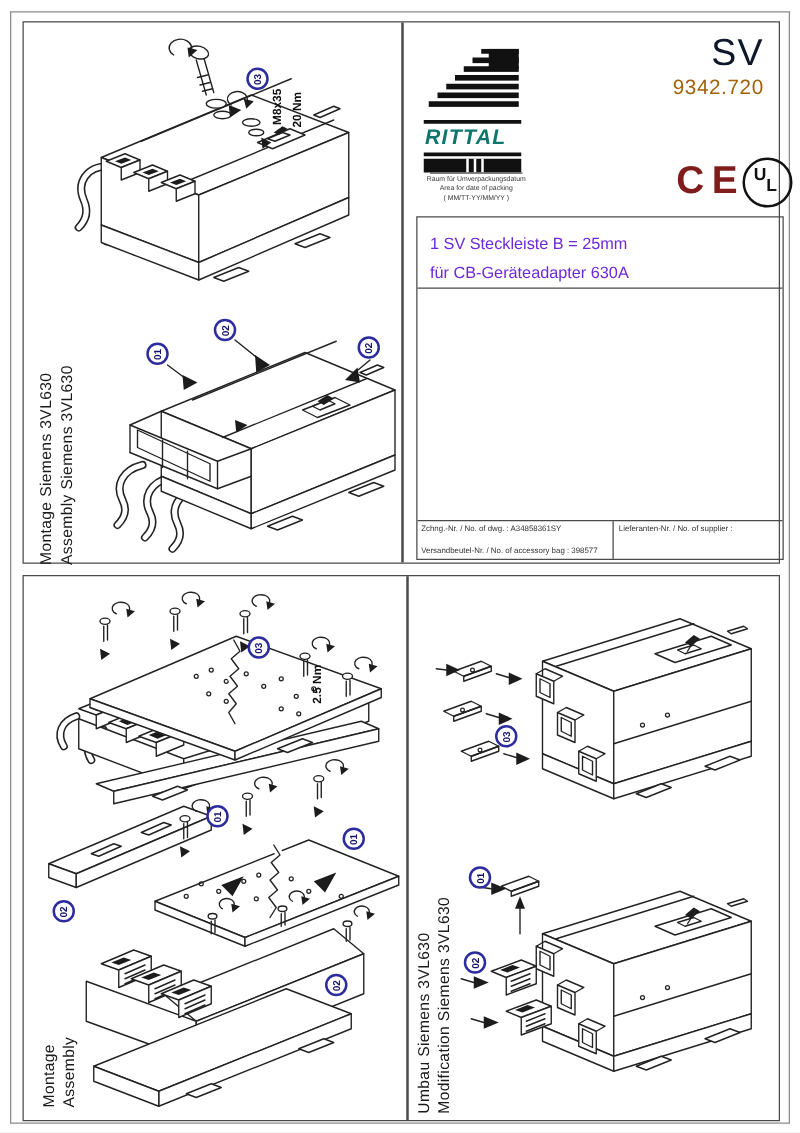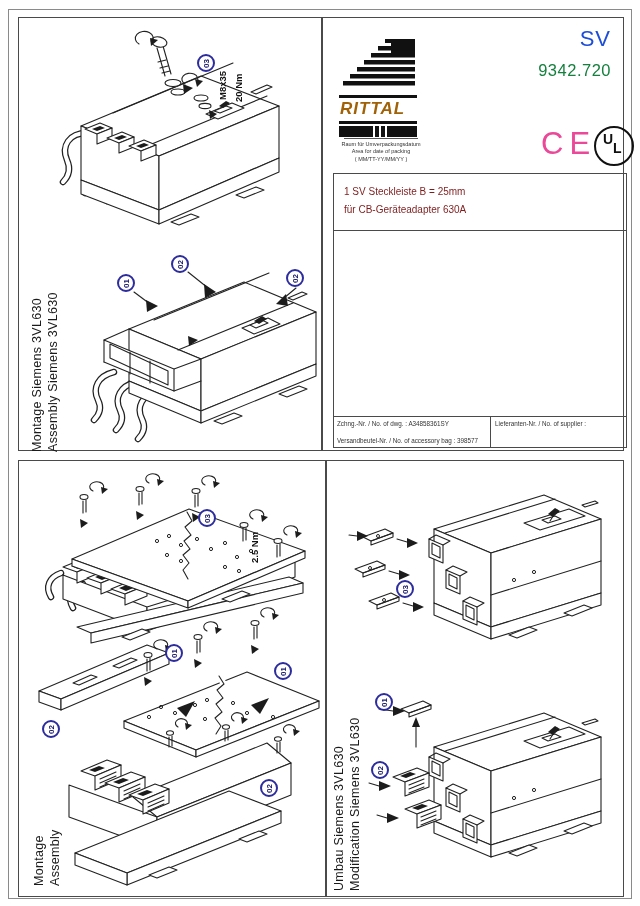"SV" .sv-title { color: #1d4ed8 -> #0f172a; font-size: 22px -> 30px }
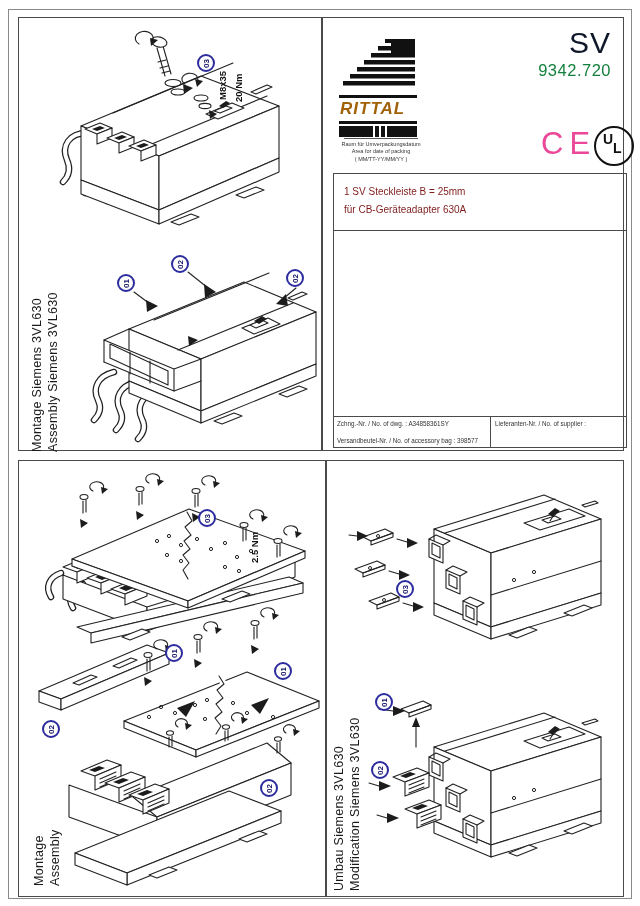"9342.720" .sv-model { color: #15803d -> #a16207 }
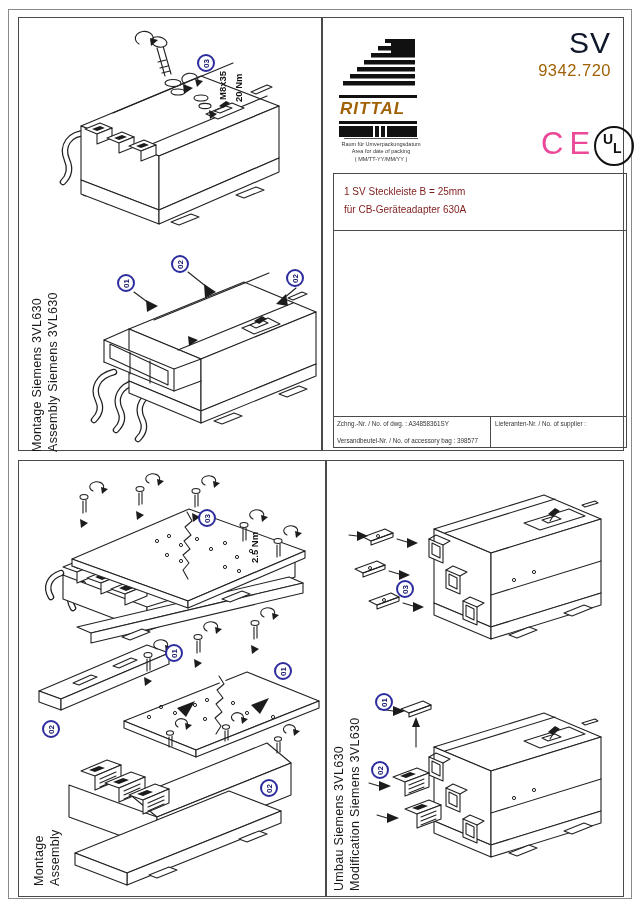"RITTAL" .logo-word { color: #a16207 -> #0f766e }
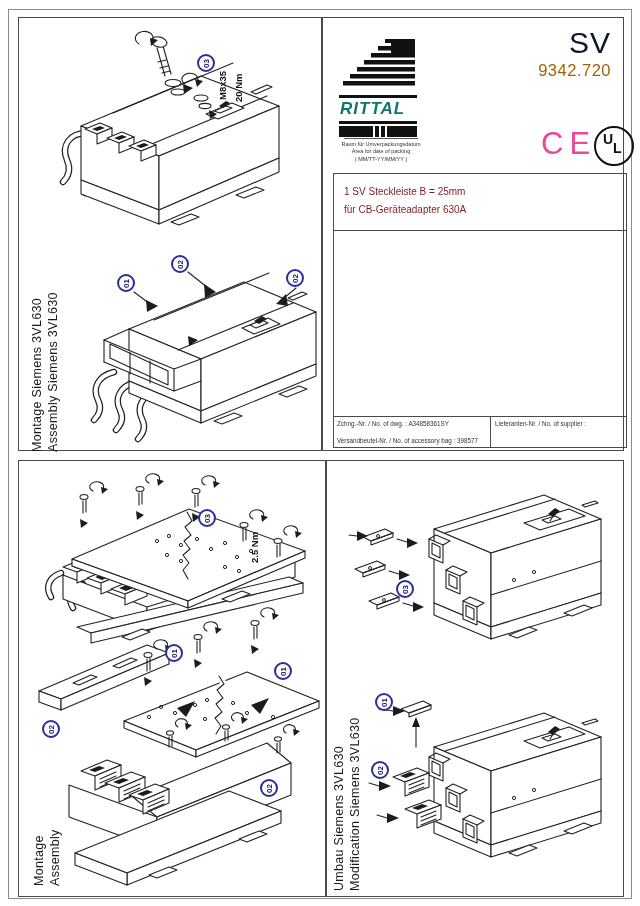"CE" .ce-mark { color: #ec4899 -> #7f1d1d; font-weight: 400 -> 700 }
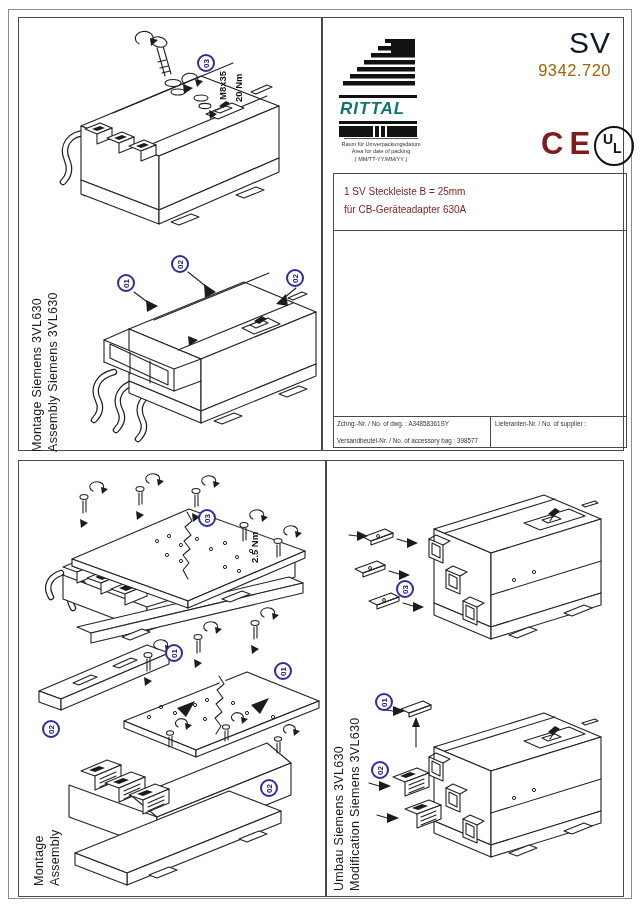"1 SV Steckleiste B =" .desc-row { color: #7f1d1d -> #6d28d9; font-size: 10px -> 13px }
